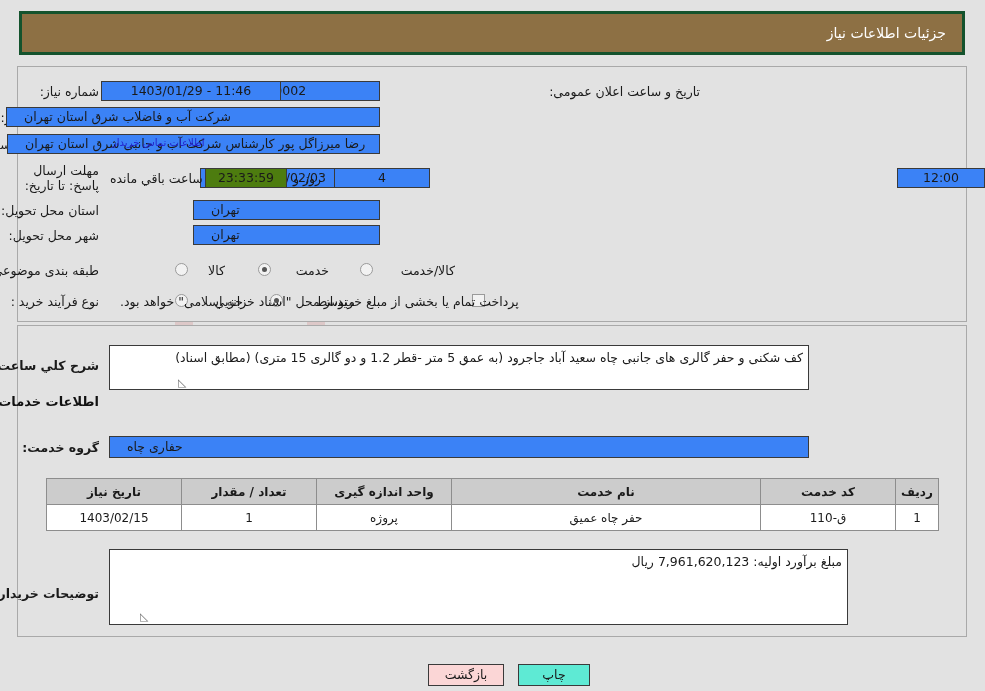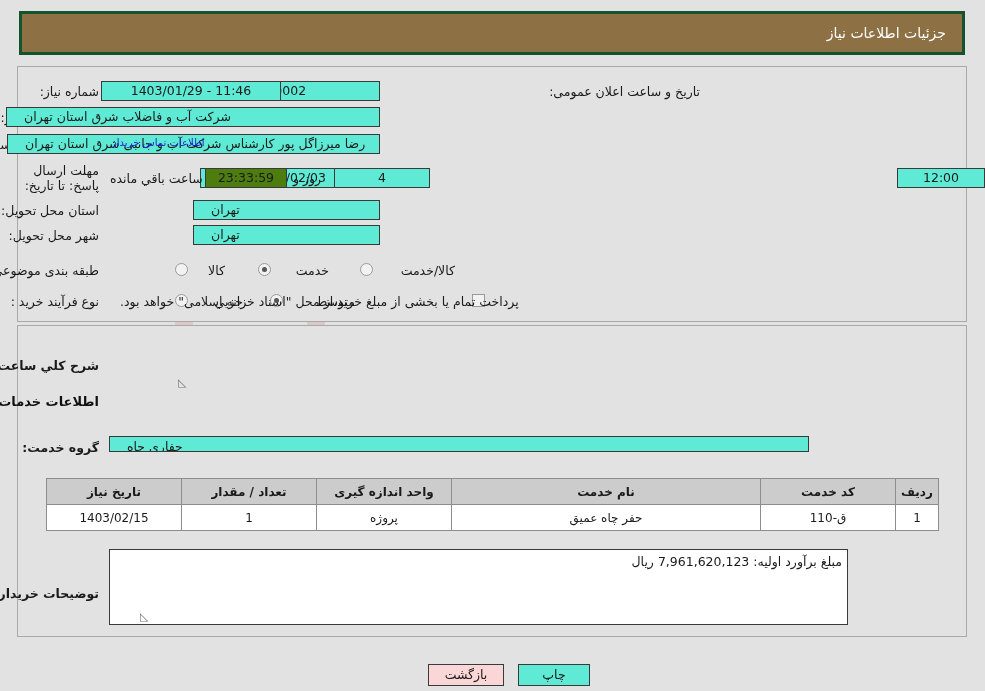"11:46 - 1403/01/29" .fld { background: #5eead4 -> #3b82f6 }
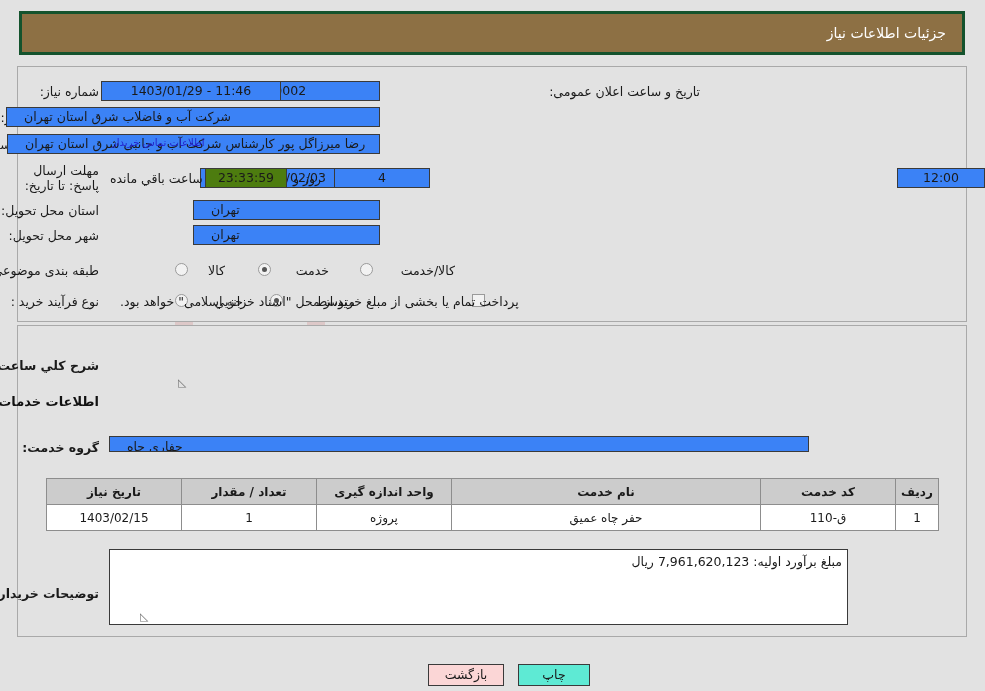"کف شکنی و حفر گالری" div.ta { html: none -> <div>کف شکنی و حفر گالری های جانبی چاه سعید آباد جاجرود (به عمق 5 متر -قطر 1.2 و دو گالری 15 متری) (مطابق اسناد)</div> }
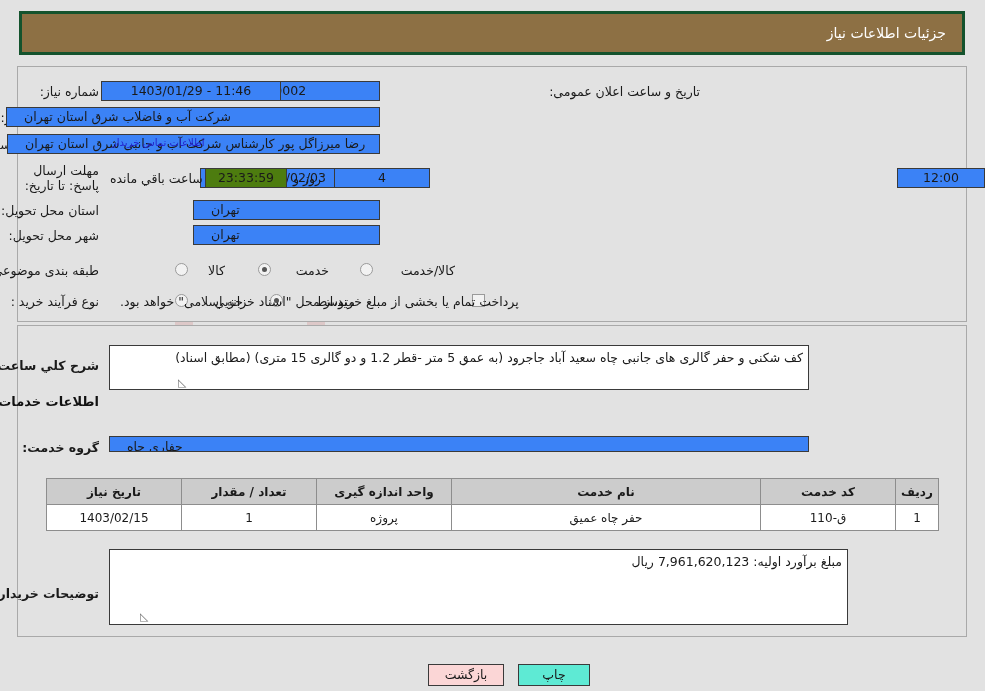"حفاری چاه" div.fld { height: 16px -> 22px }
